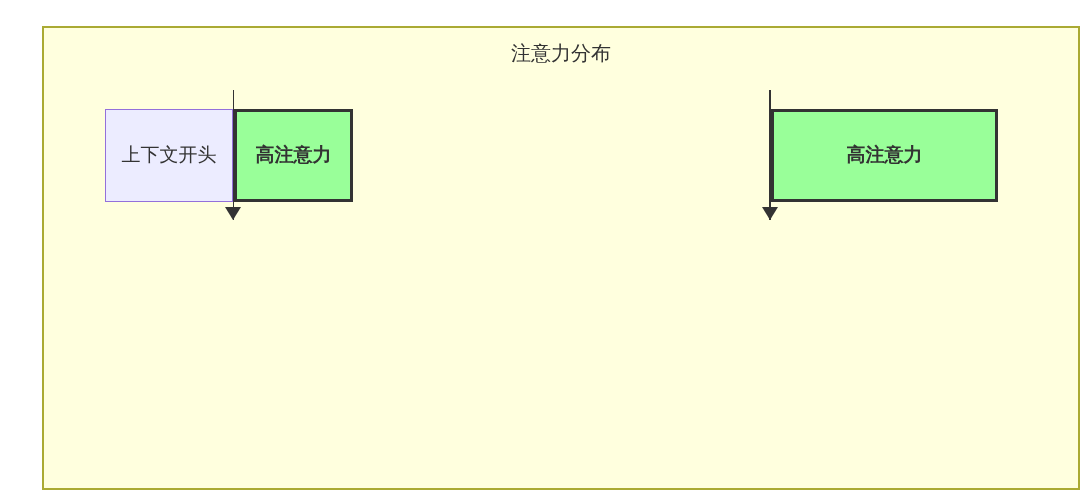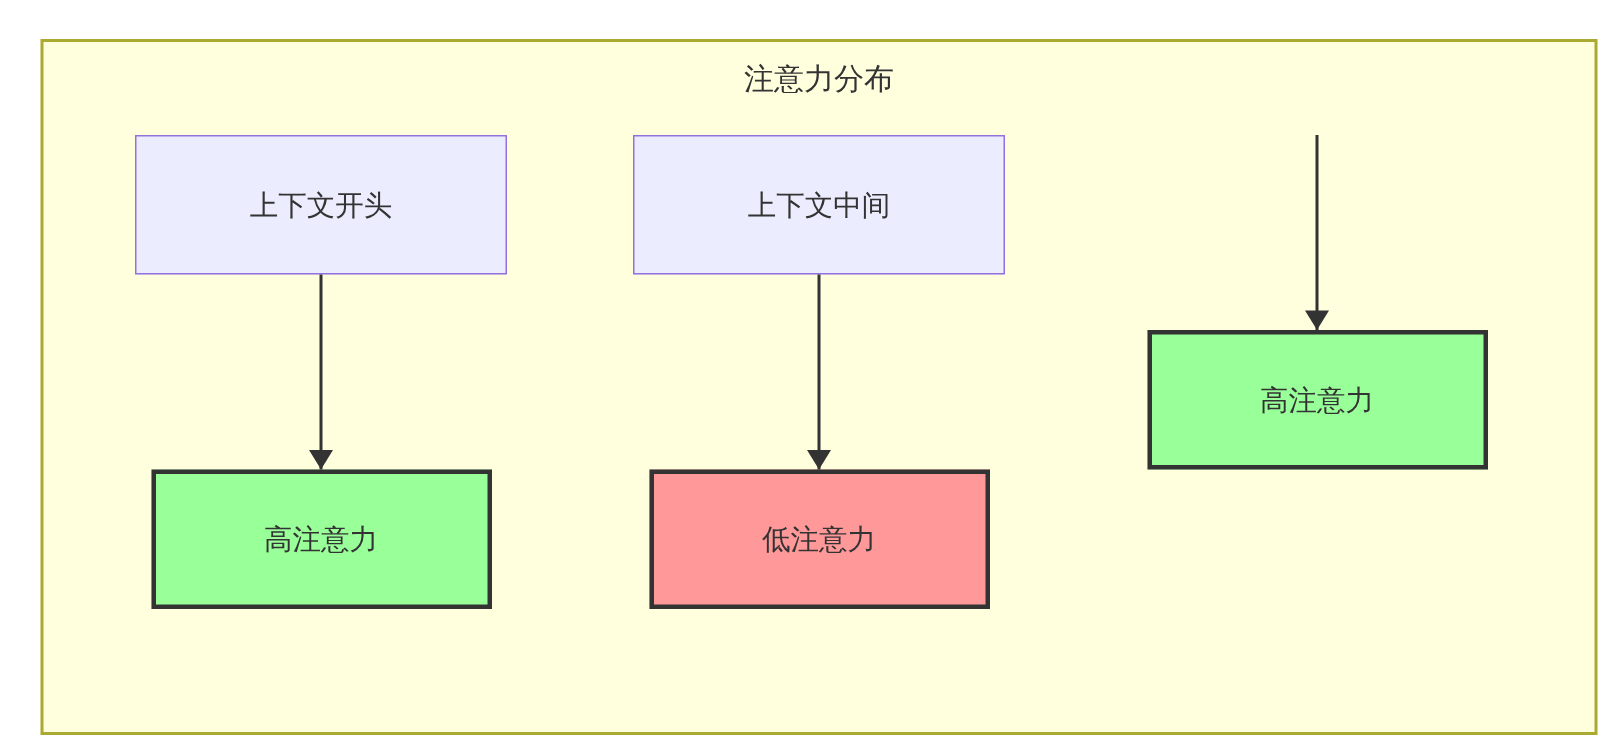"注意力分布" .diagram-container { left: 27px -> 42px }
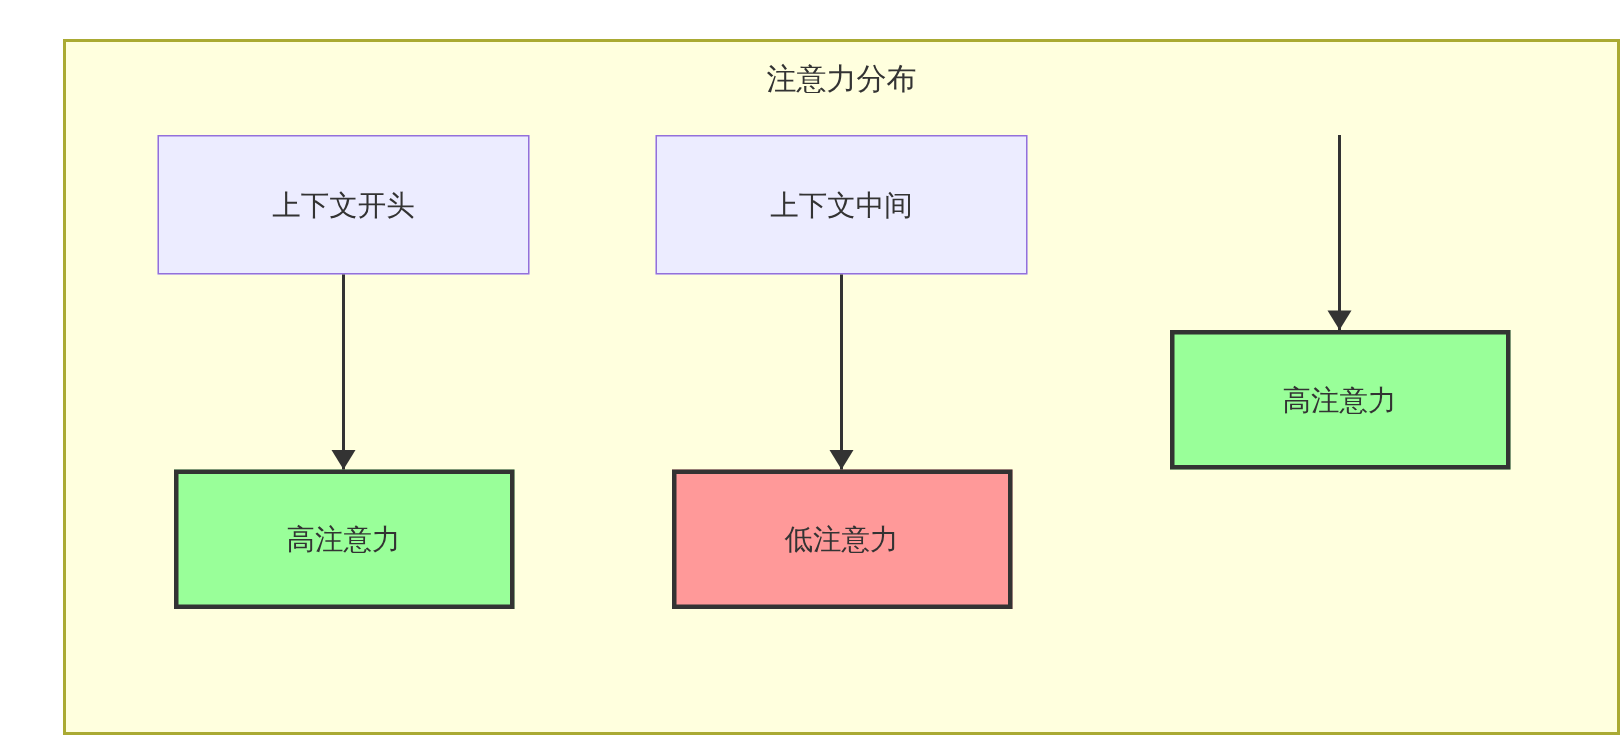"上下文开头" .column { flex-direction: column -> row }
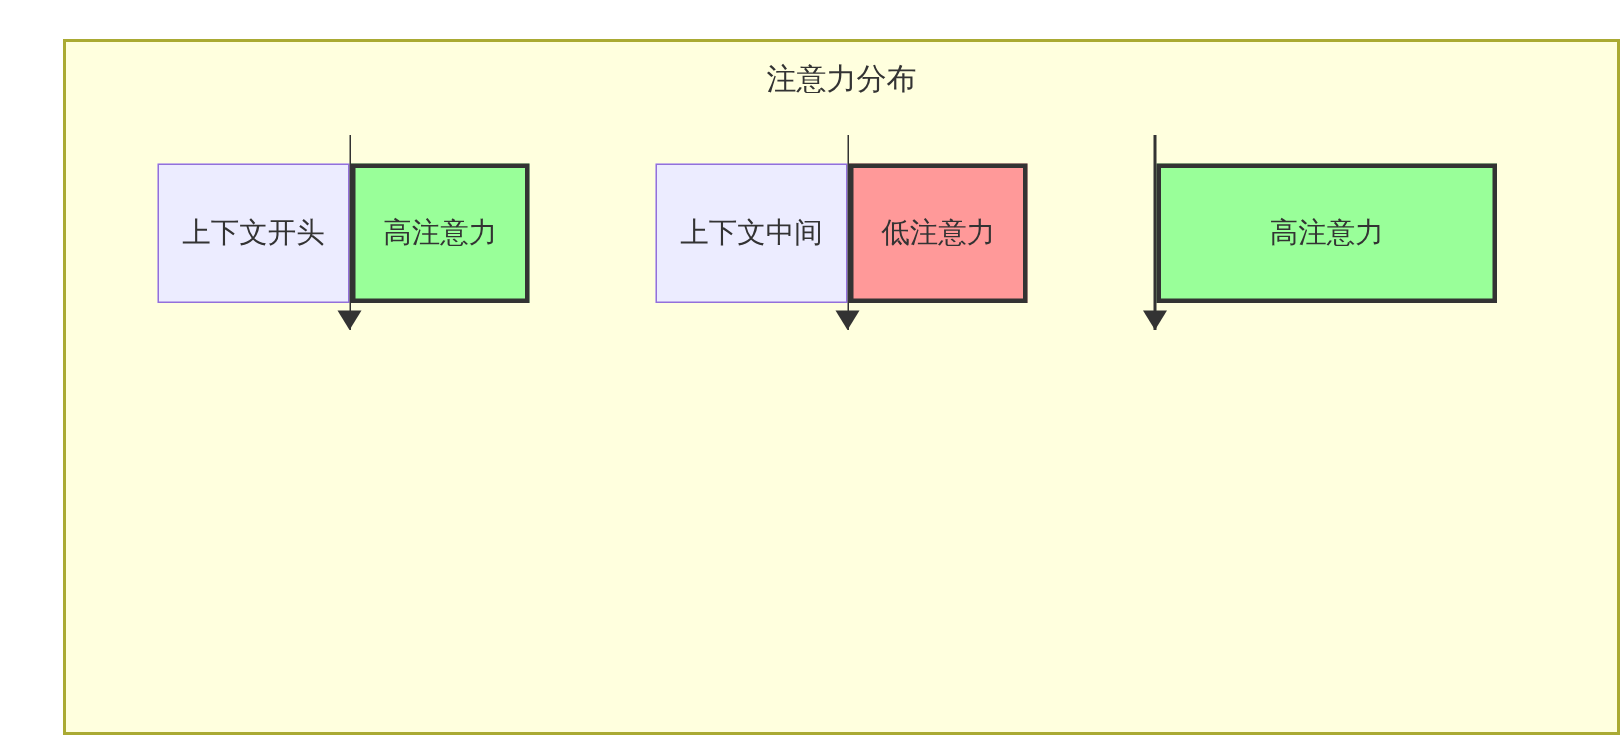"高注意力" .target-box { font-weight: none -> bold }
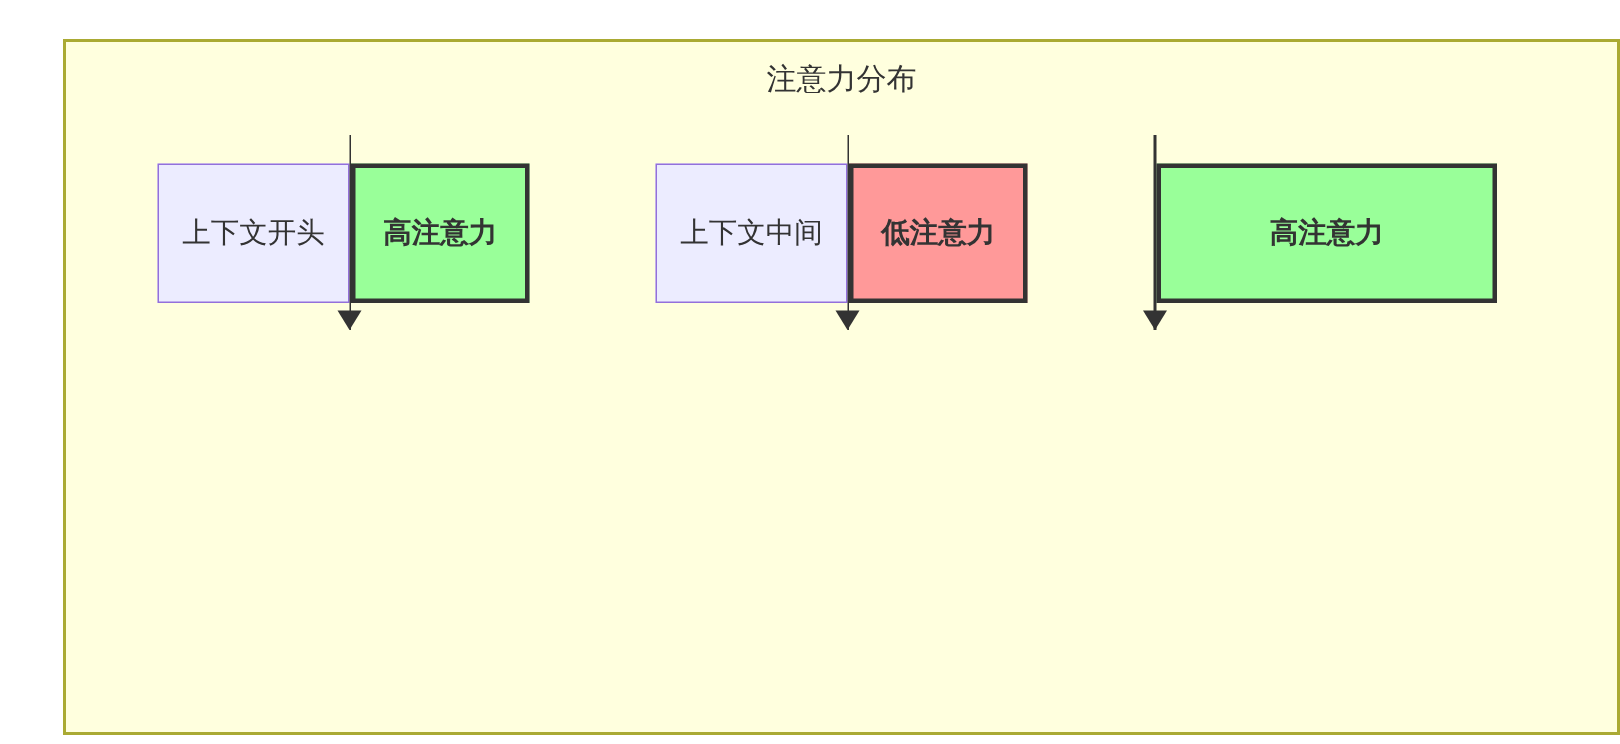"上下文中间" div.column { html: <div> <div> <span>上下文中间</span> </div> <div></div> <div> <span>低注意力</span> </div> </div> -> none }
